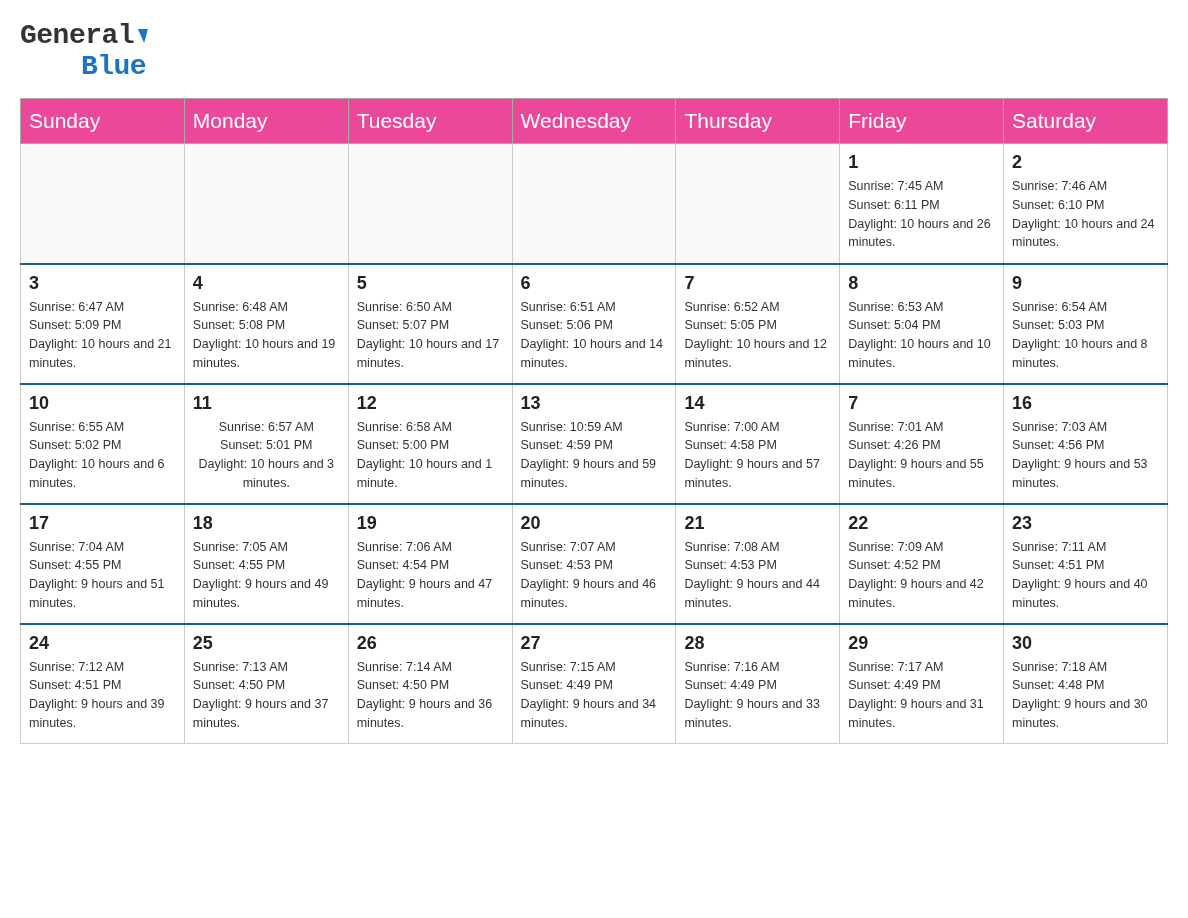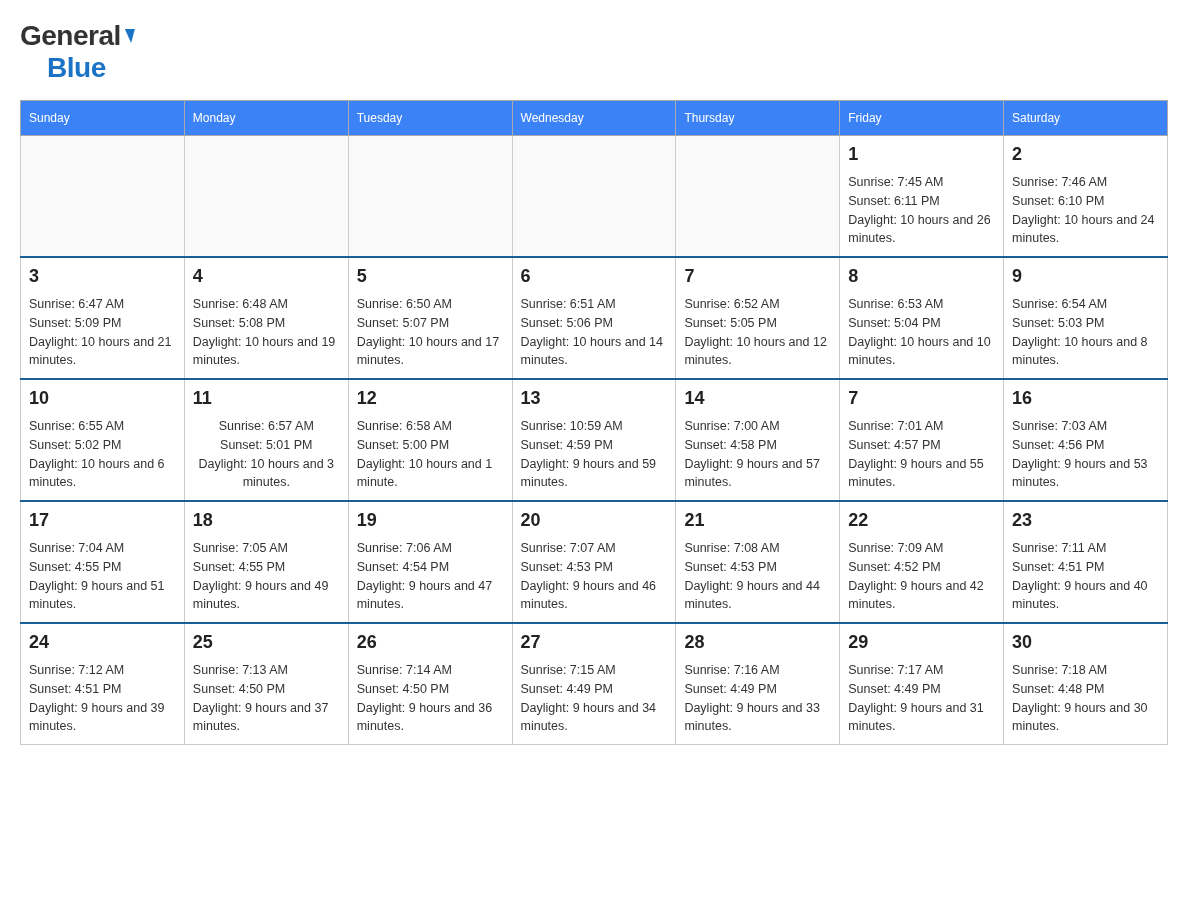"General" .logo { align-items: center -> flex-end; font-family: none -> Liberation Mono, monospace }
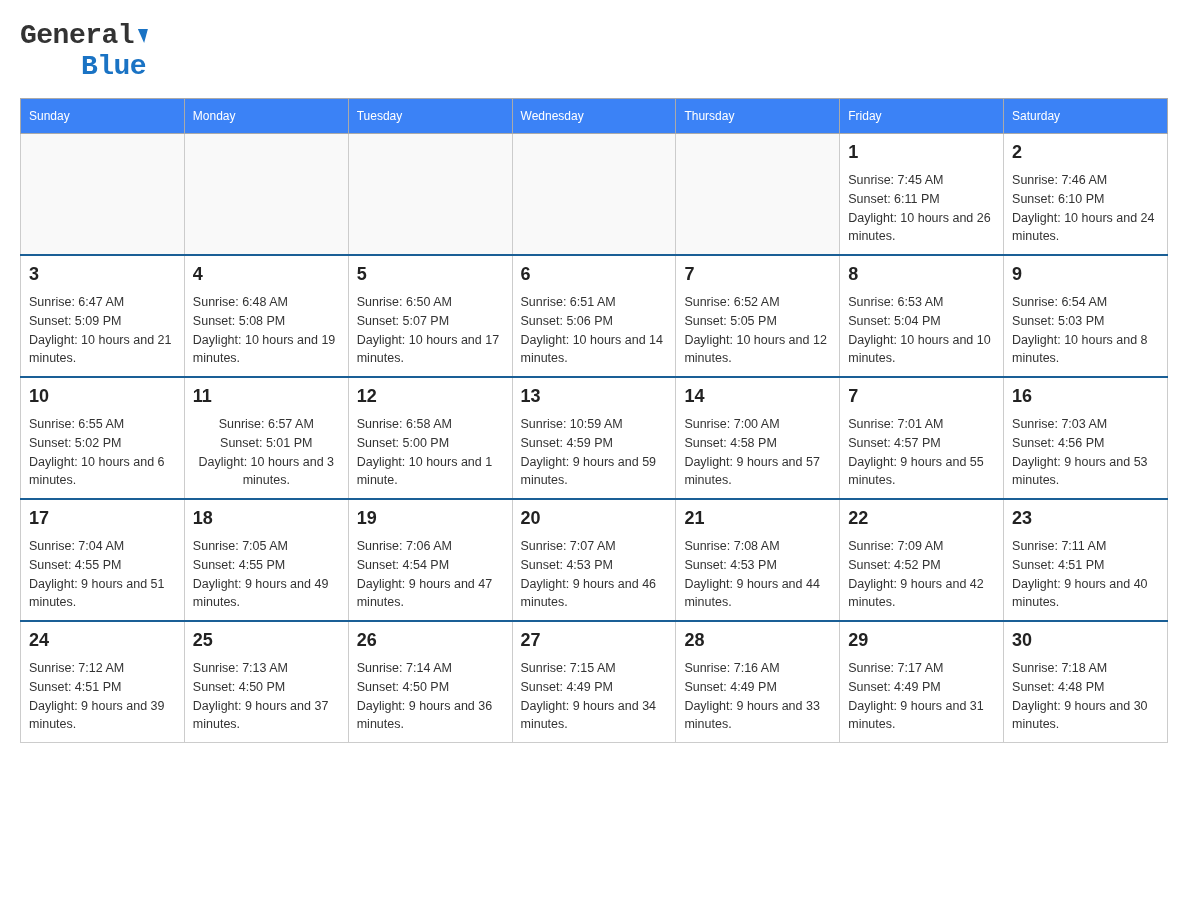"Sunday" .calendar-table th { background-color: #3b82f6 -> #ec4899; font-size: 12px -> 21px }
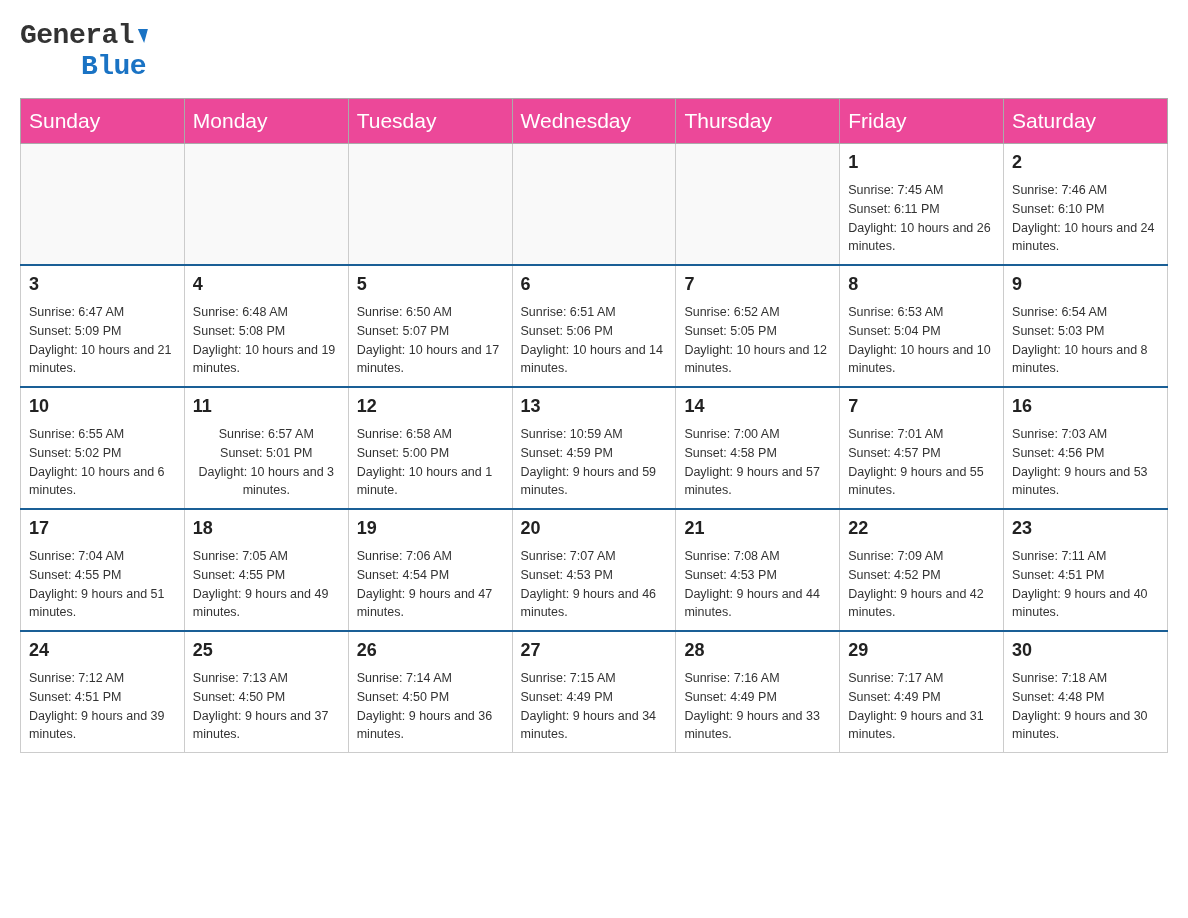"Sunrise: 7:45 AM" .day-info { margin-top: 8px -> none }
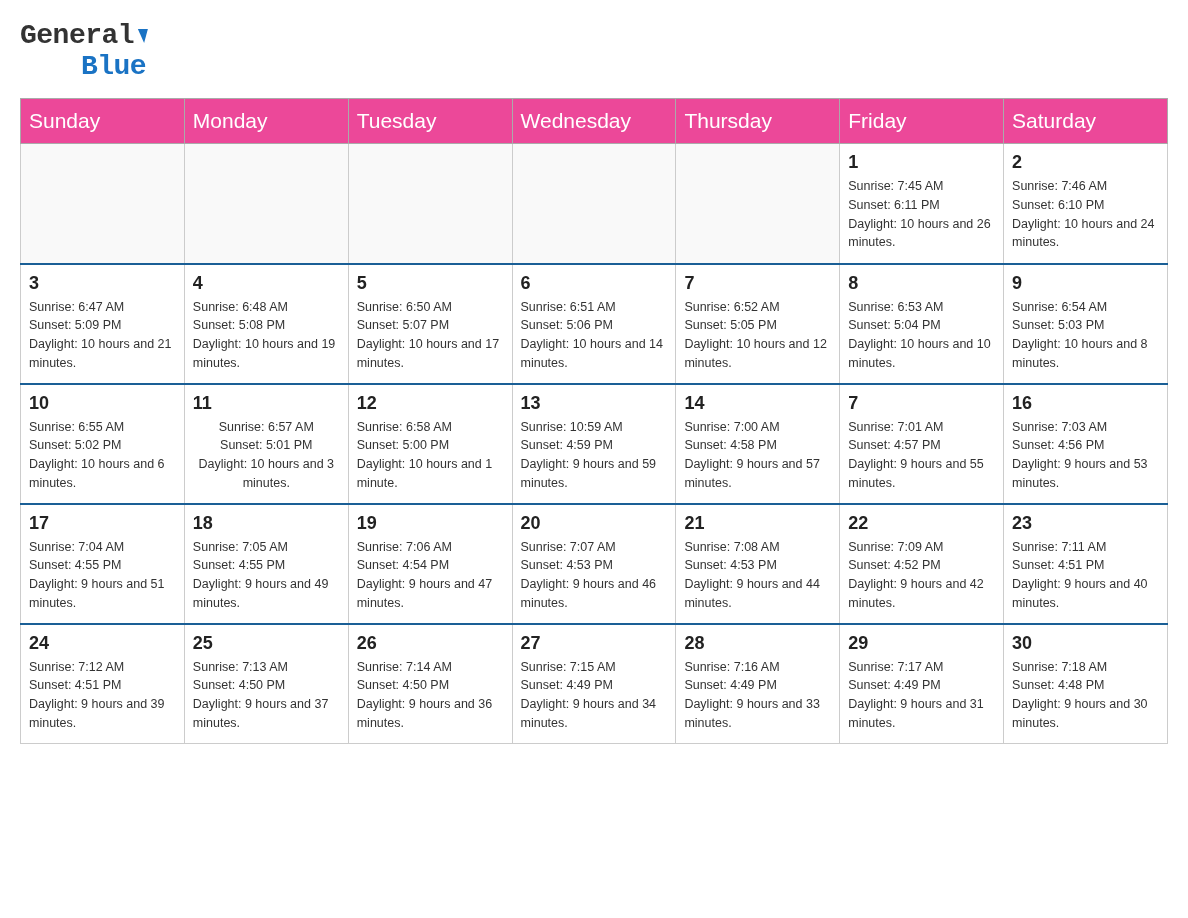"Sunrise: 7:01 AM" div.day-info { text: 4:57 -> 4:26 }
